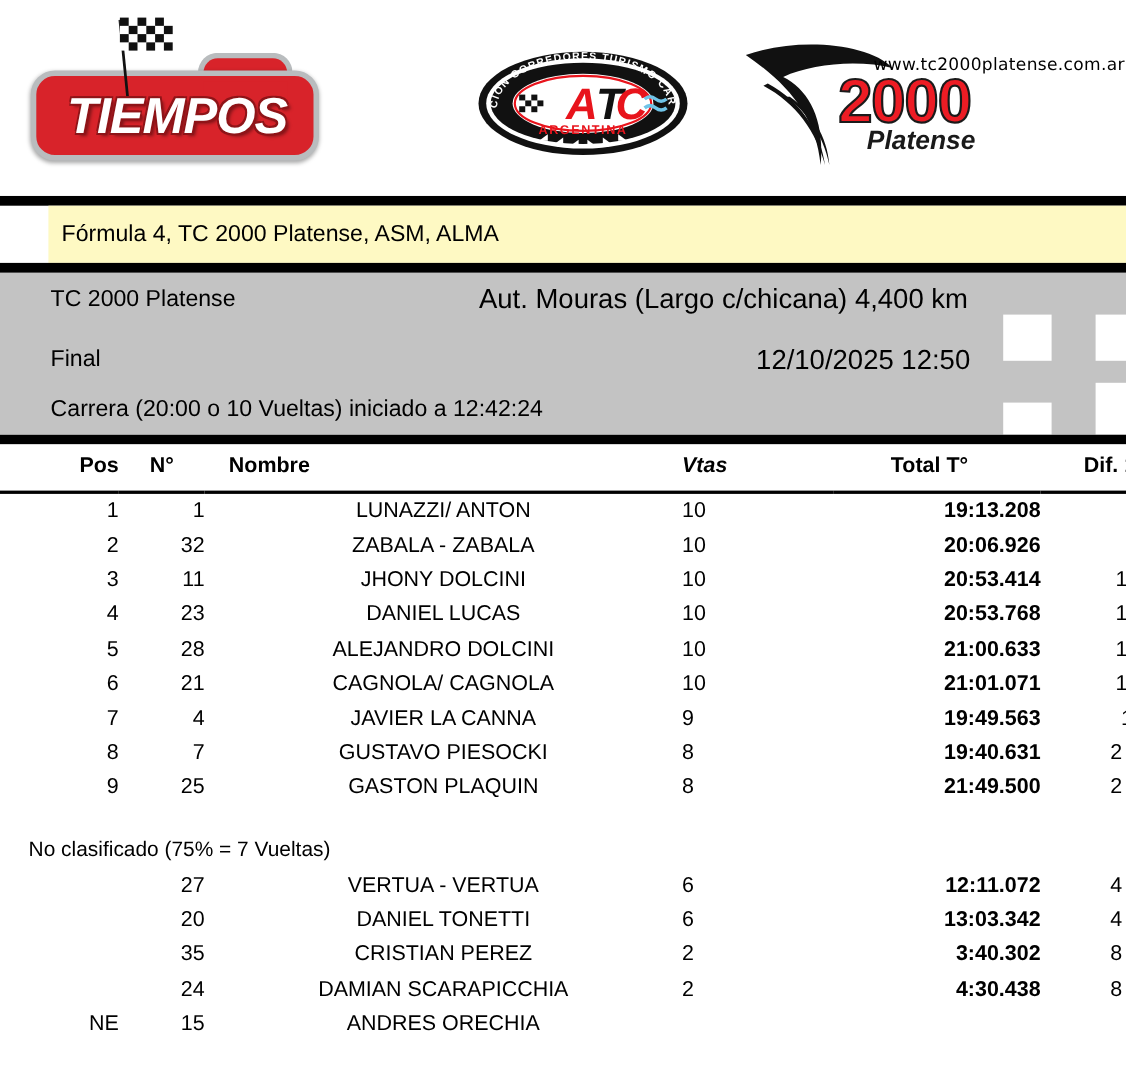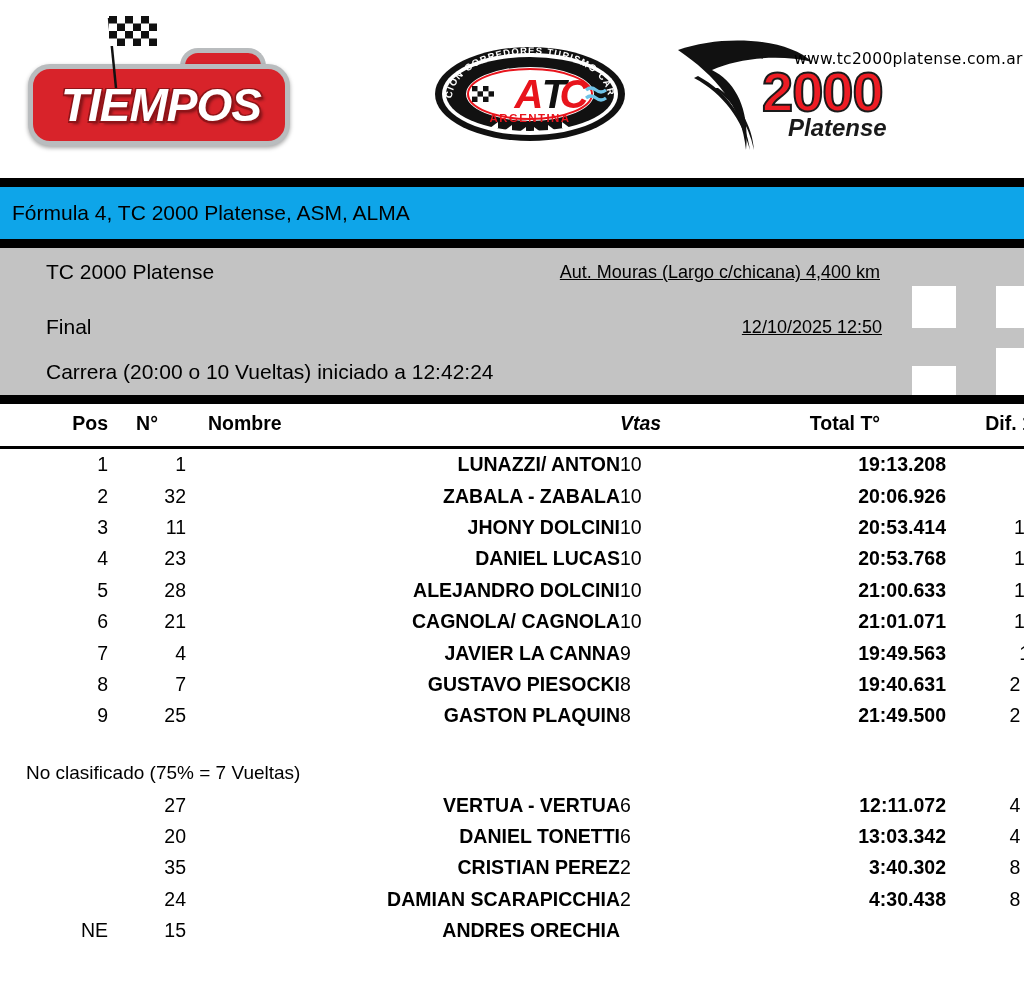"Fórmula 4, TC 2000 Platense," .doc-title { background: #0ea5e9 -> #fef9c3; margin-left: none -> 44px }
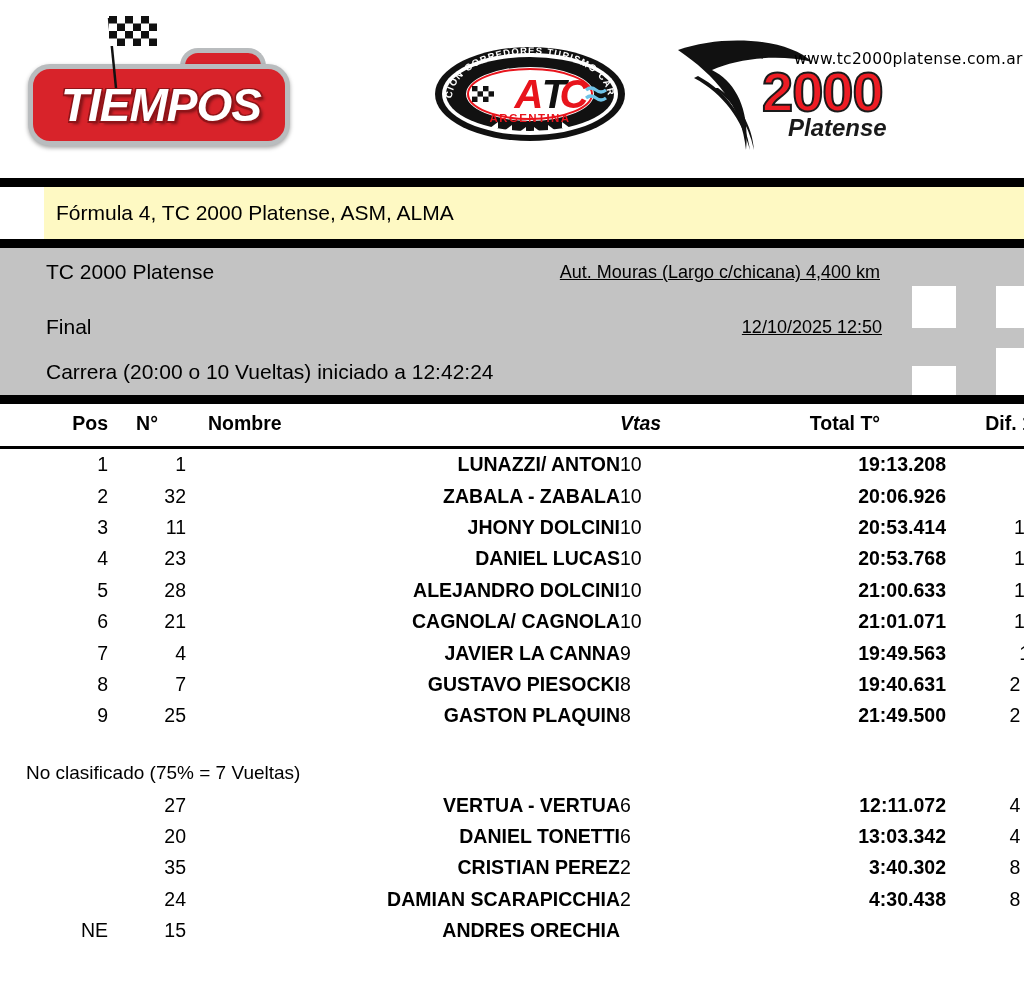"Aut. Mouras (Largo c/chicana) 4,400" .info-right { font-size: 18px -> 25px; text-decoration: underline -> none }
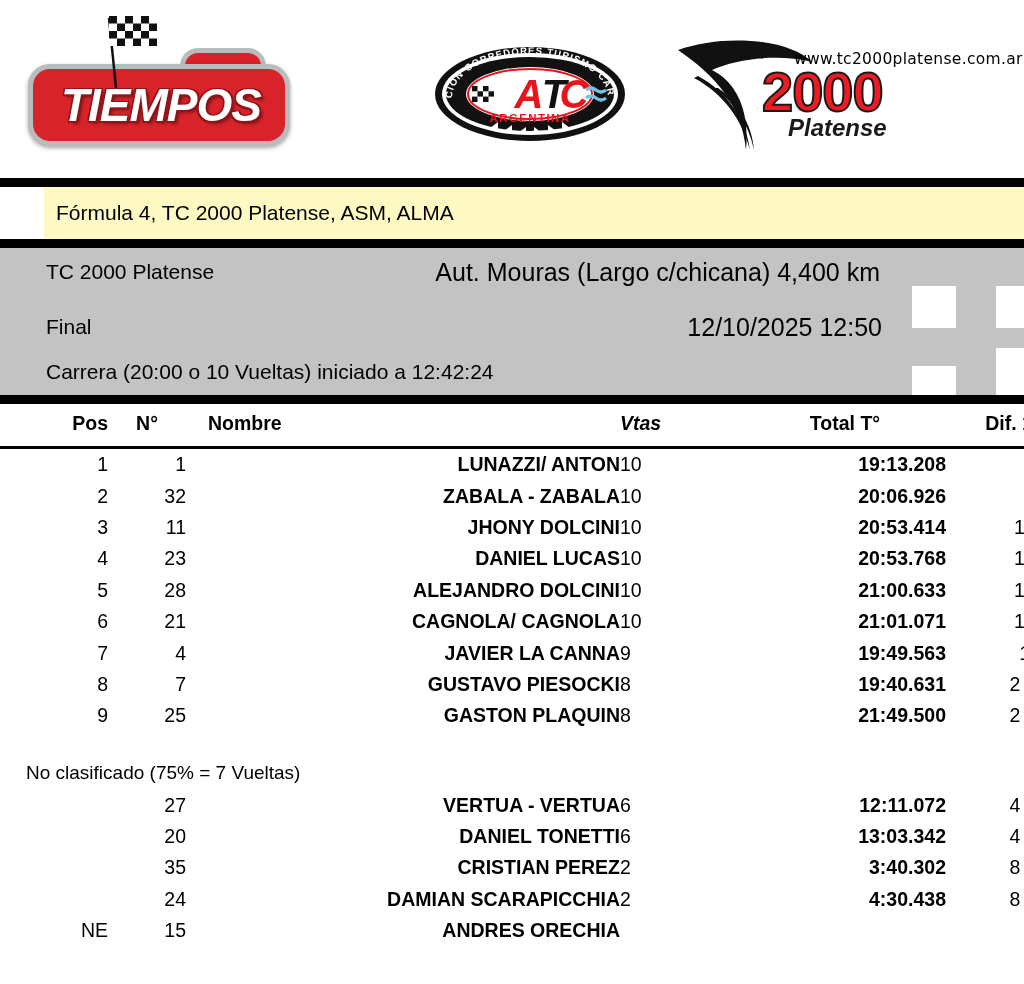"LUNAZZI/ ANTON" .col-name { font-weight: bold -> normal; text-align: right -> center }
